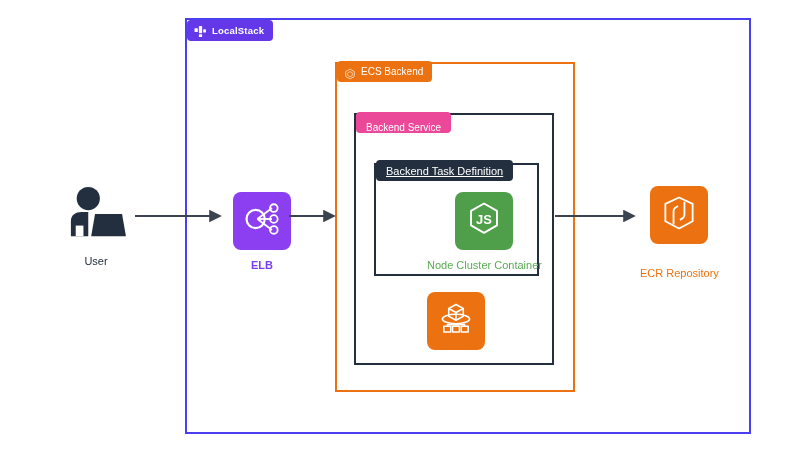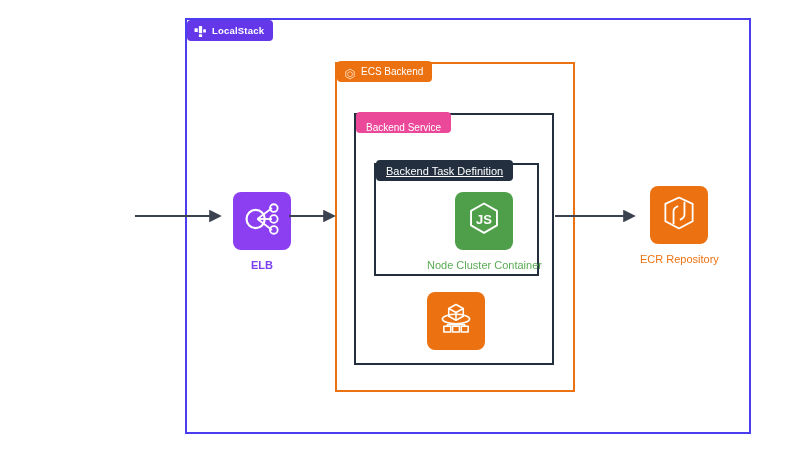"User" div.node { html: none -> <div> <span> <svg> <circle></circle> <path></path> <rect></rect> <path></path> </svg> </span> <span>User</span> </div> }
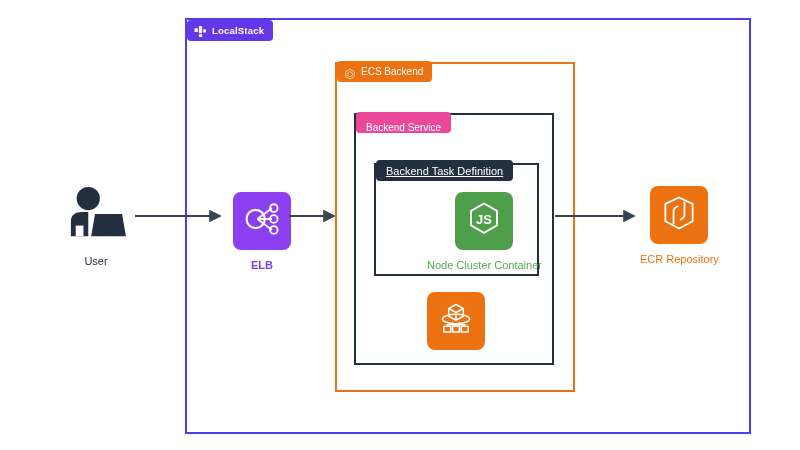"ECR Repository" .node-ecr { gap: none -> 14px }
